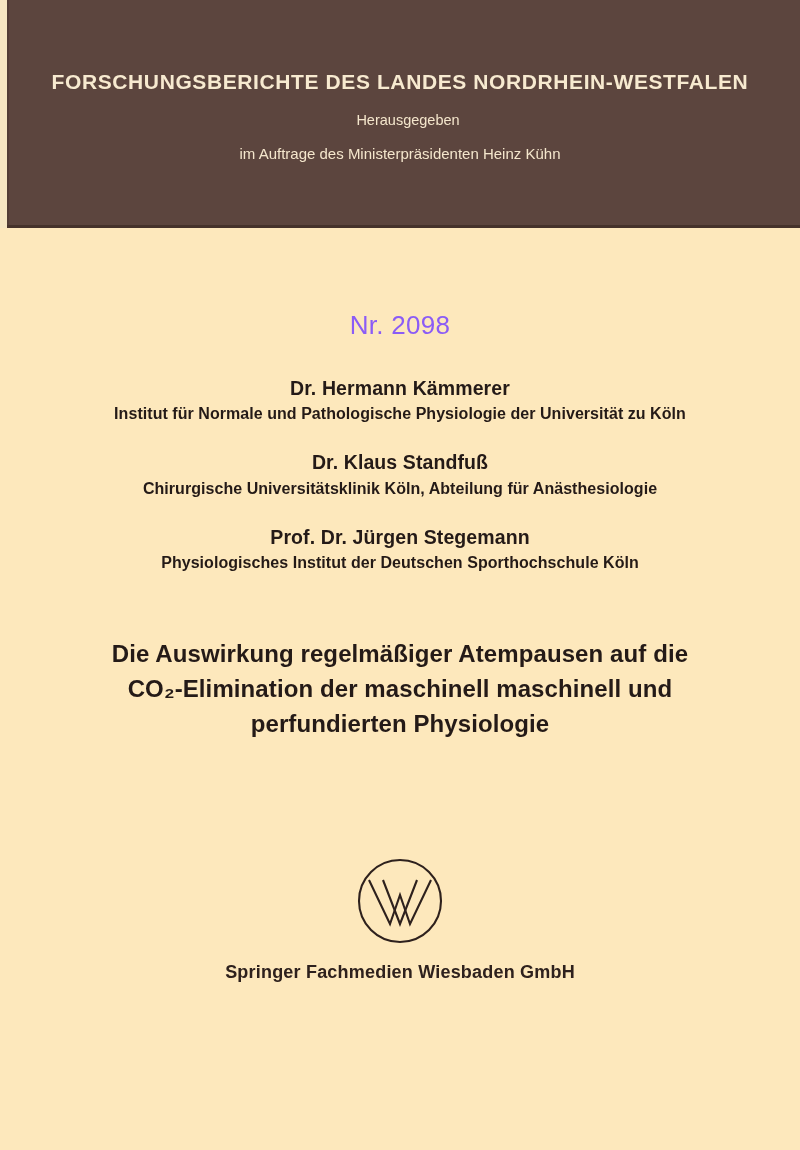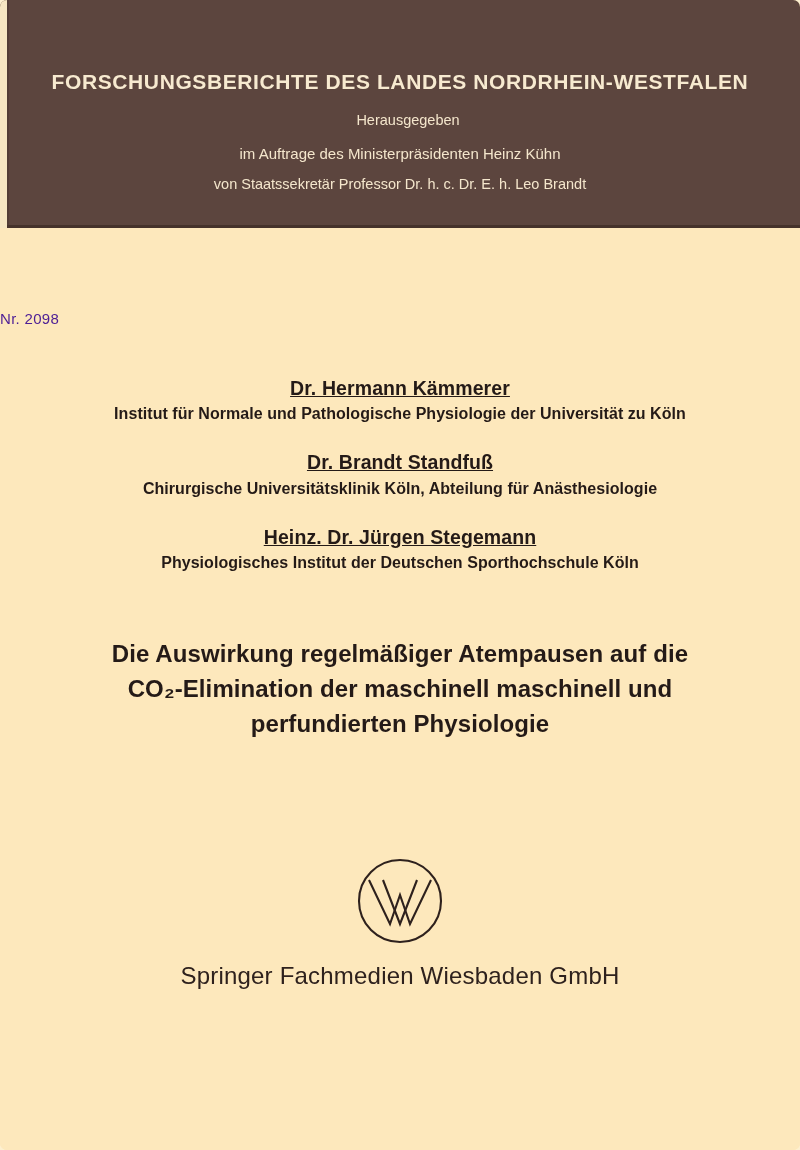"FORSCHUNGSBERICHTE DES LANDES" .cover { border-radius: 7px -> none }
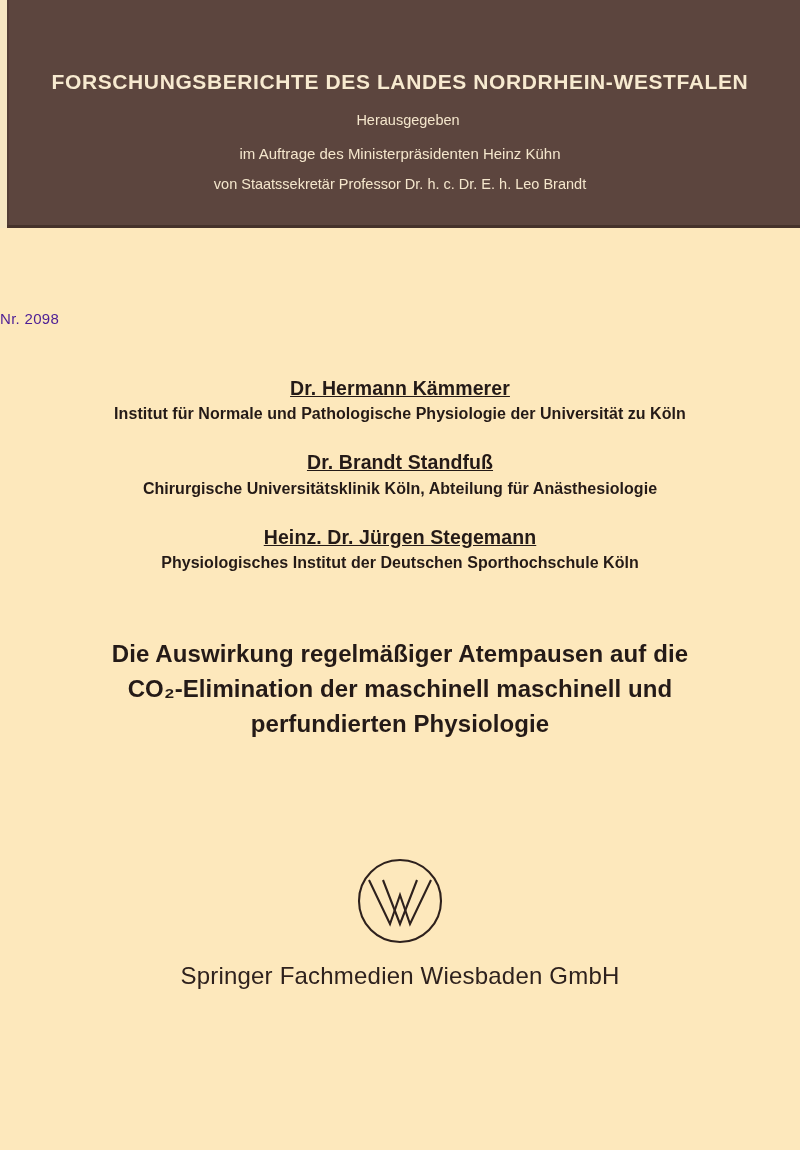"von Staatssekretär Professor Dr. h." div.series-sub { html: <div>von Staatssekretär Professor Dr. h. c. Dr. E. h. Leo Brandt</div> -> none }
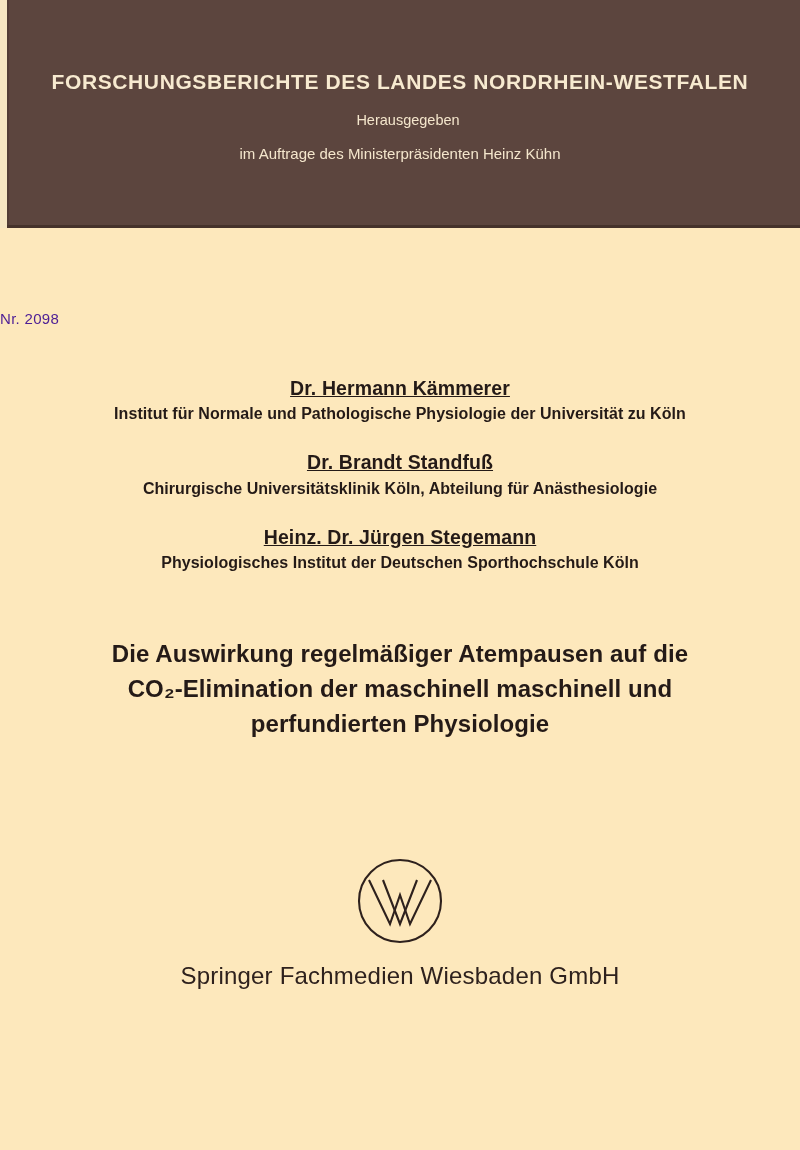"Nr. 2098" .report-number { color: #4c1d95 -> #8b5cf6; font-size: 15px -> 26px; text-align: none -> center }
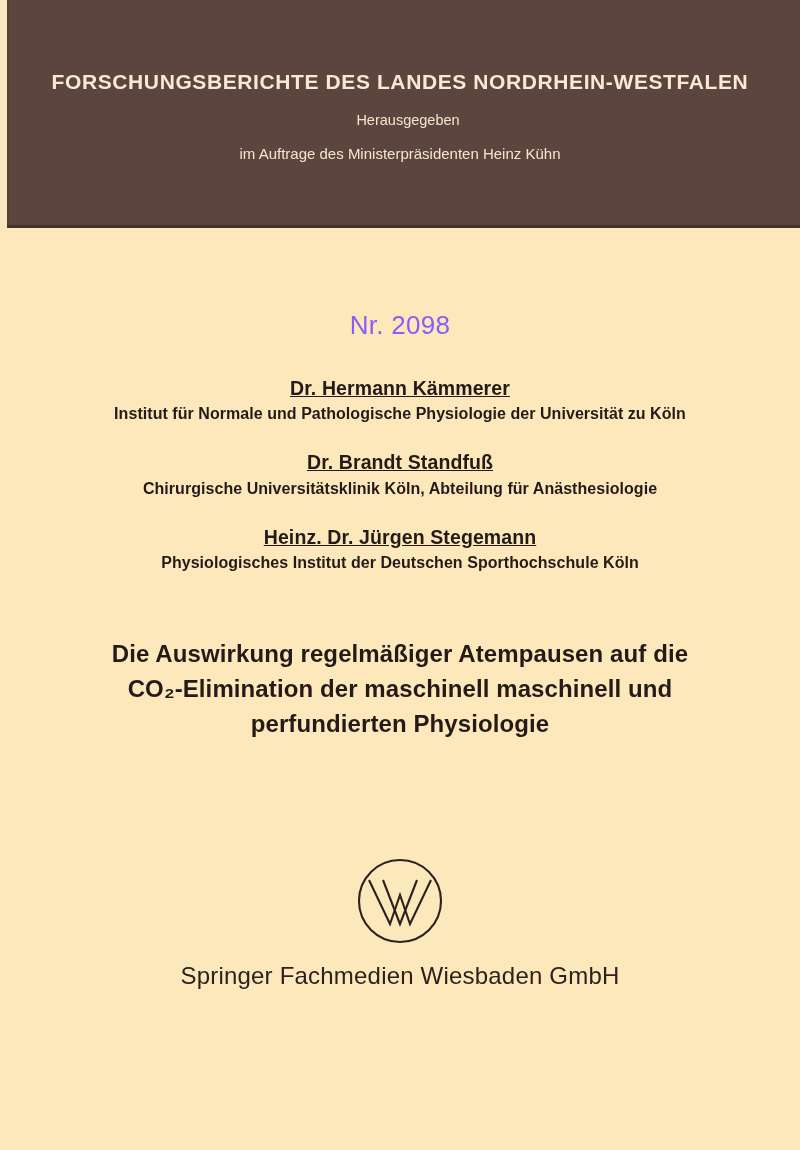"Dr. Hermann Kämmerer" .author-name { text-decoration: underline -> none }
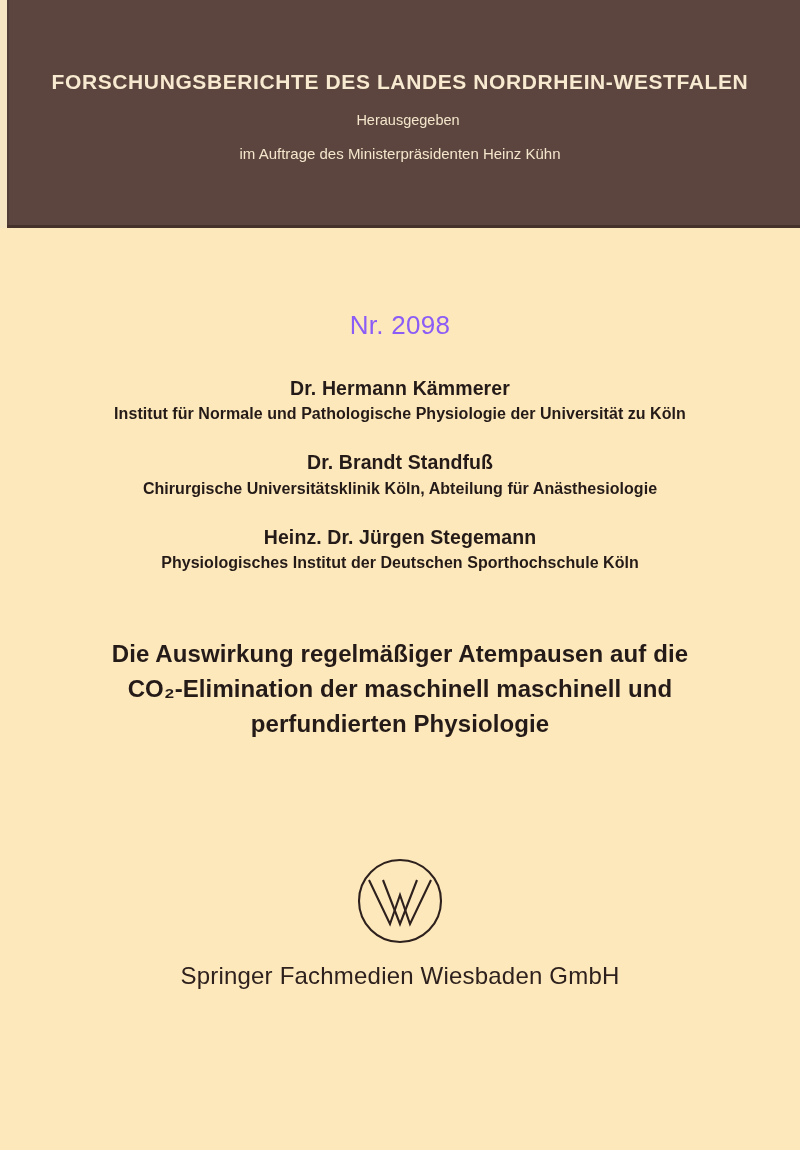"Dr. Brandt Standfuß" div.author-name { text: Brandt -> Klaus }
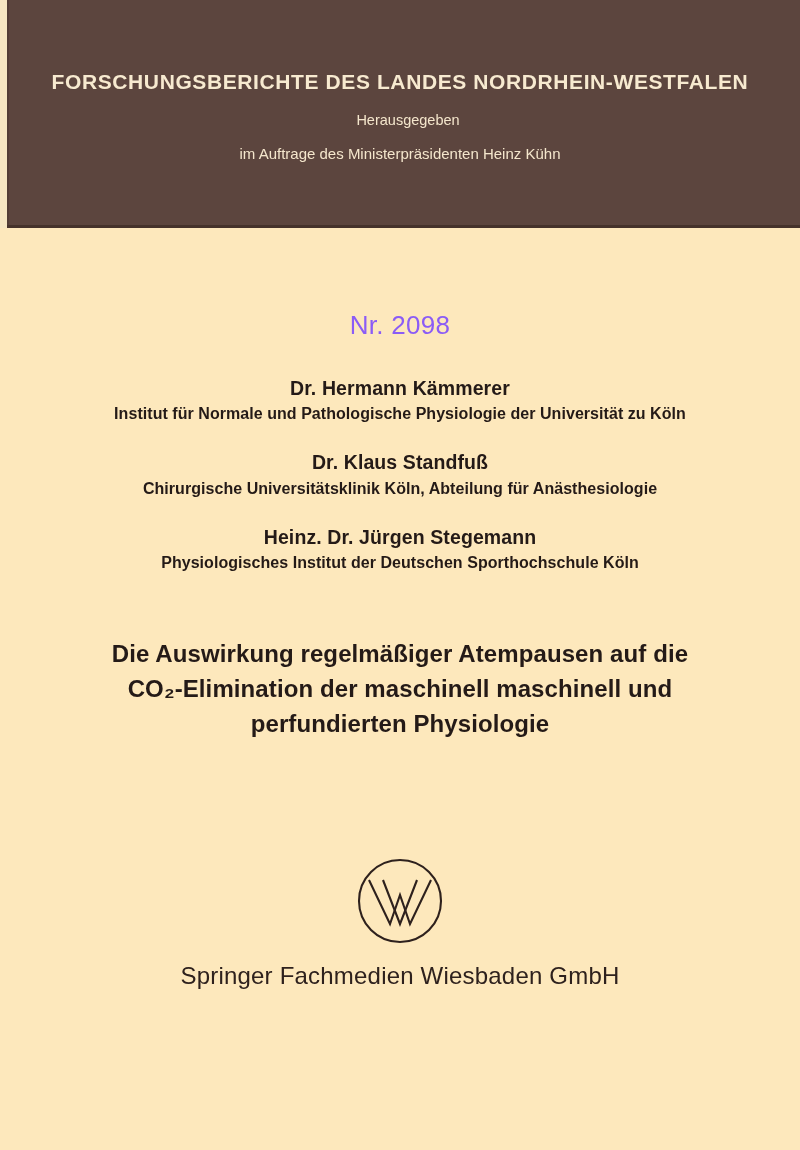"Heinz. Dr. Jürgen Stegemann" div.author-name { text: Heinz -> Prof }
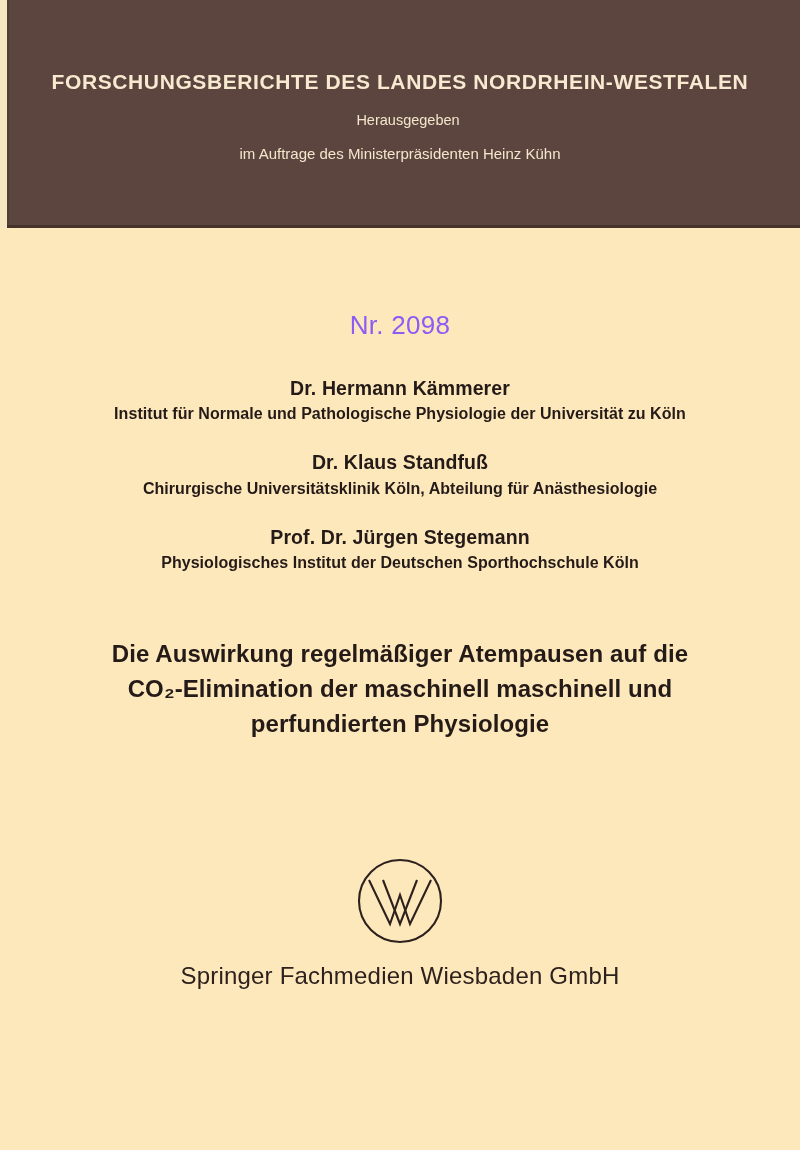"Springer Fachmedien Wiesbaden GmbH" .publisher-name { font-size: 24px -> 18px; font-weight: 400 -> 700 }
